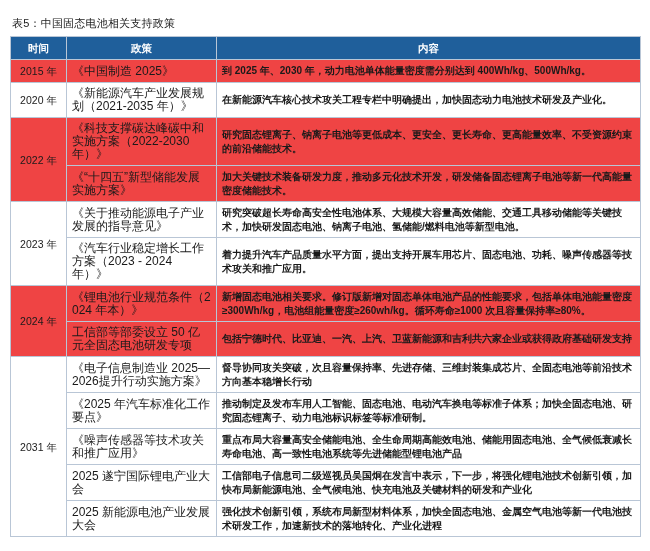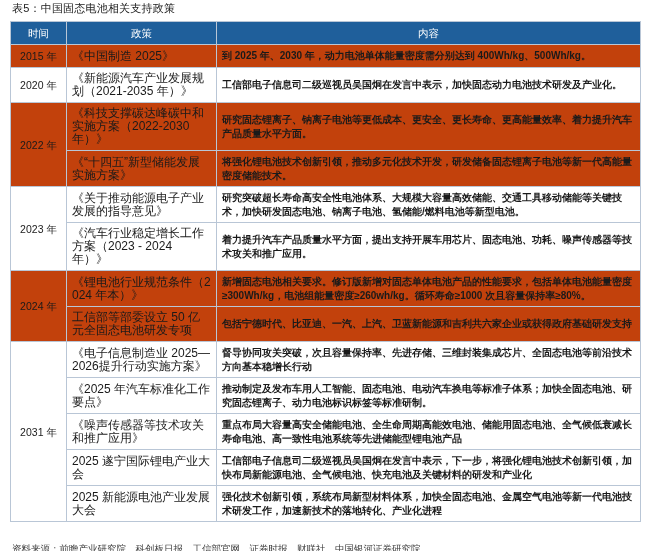"表5：中国固态电池相关支持政策" .page { padding: 1px 10px 6px 10px -> 16px 10px 6px 10px }
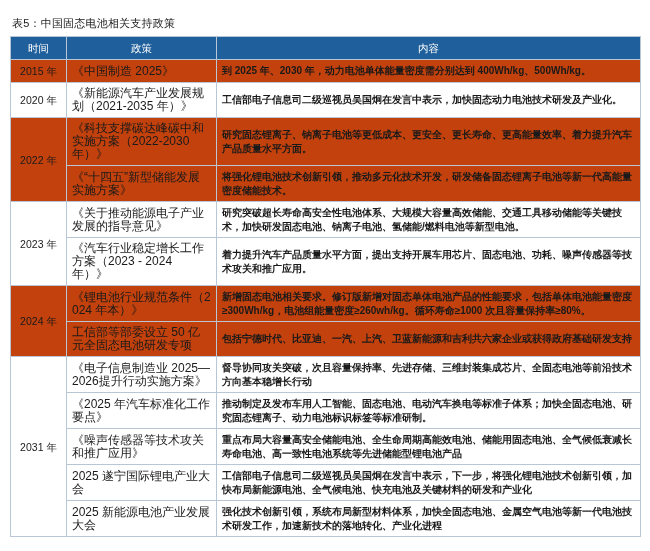"时间" thead th { font-weight: normal -> bold }
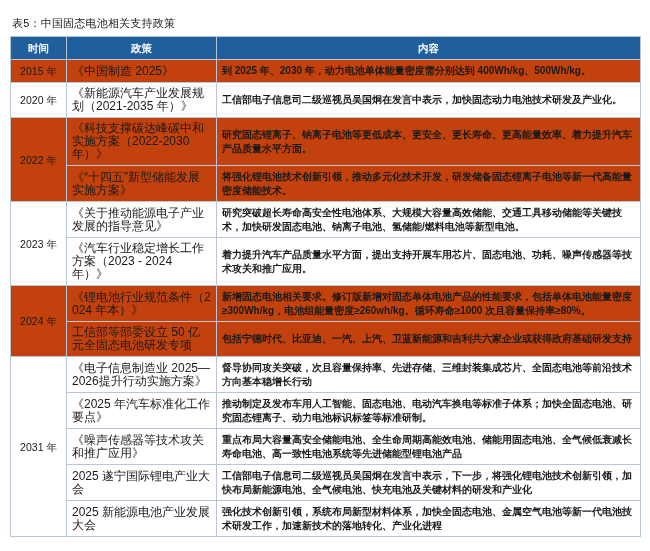"2015 年" tr.row-odd td { background: #c2410c -> #ef4444 }
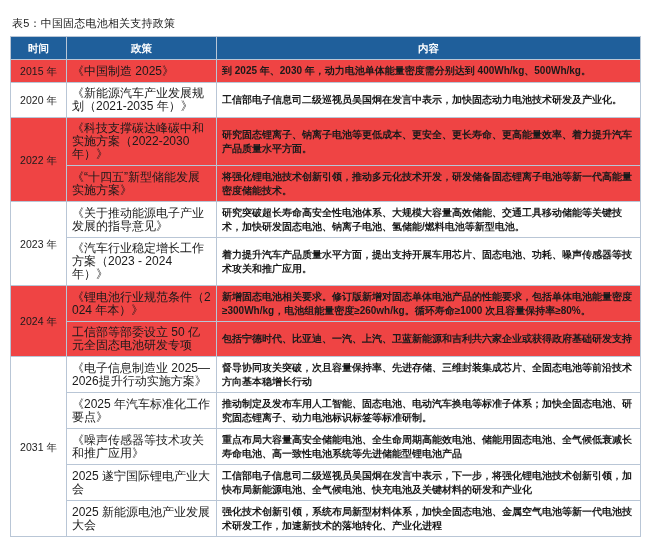"工信部电子信息司二级巡视员吴国炯在发言中表示，加快固态动力电池技术研发及产业化。" td.content-cell { text: 工信部电子信息司二级巡视员吴国炯在发言中表示 -> 在新能源汽车核心技术攻关工程专栏中明确提出 }
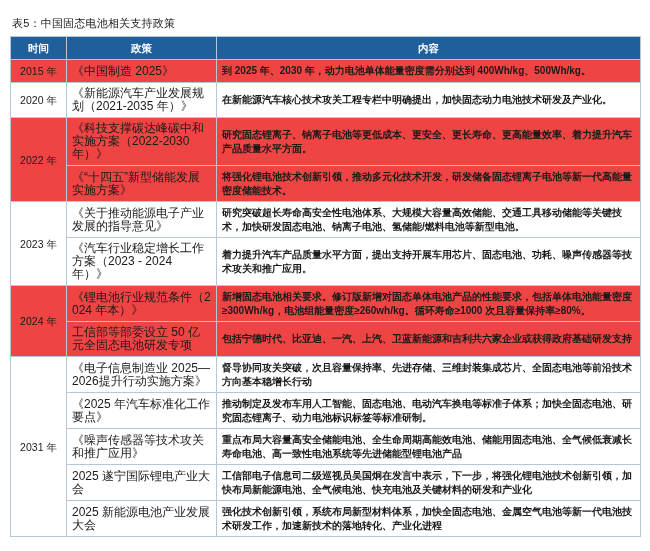"研究固态锂离子、钠离子电池等更低成本、更安全、更长寿命、更高能量效率、着力提升汽" td.content-cell { text: 着力提升汽车产品质量水平方面 -> 不受资源约束的前沿储能技术 }
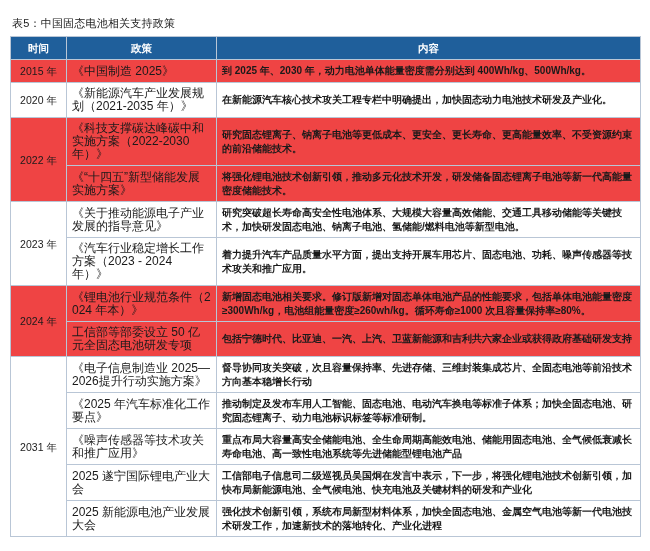"将强化锂电池技术创新引领，推动多元化技术开发，研发储备固态锂离子电池等新一代高能" td.content-cell { text: 将强化锂电池技术创新引领 -> 加大关键技术装备研发力度 }
